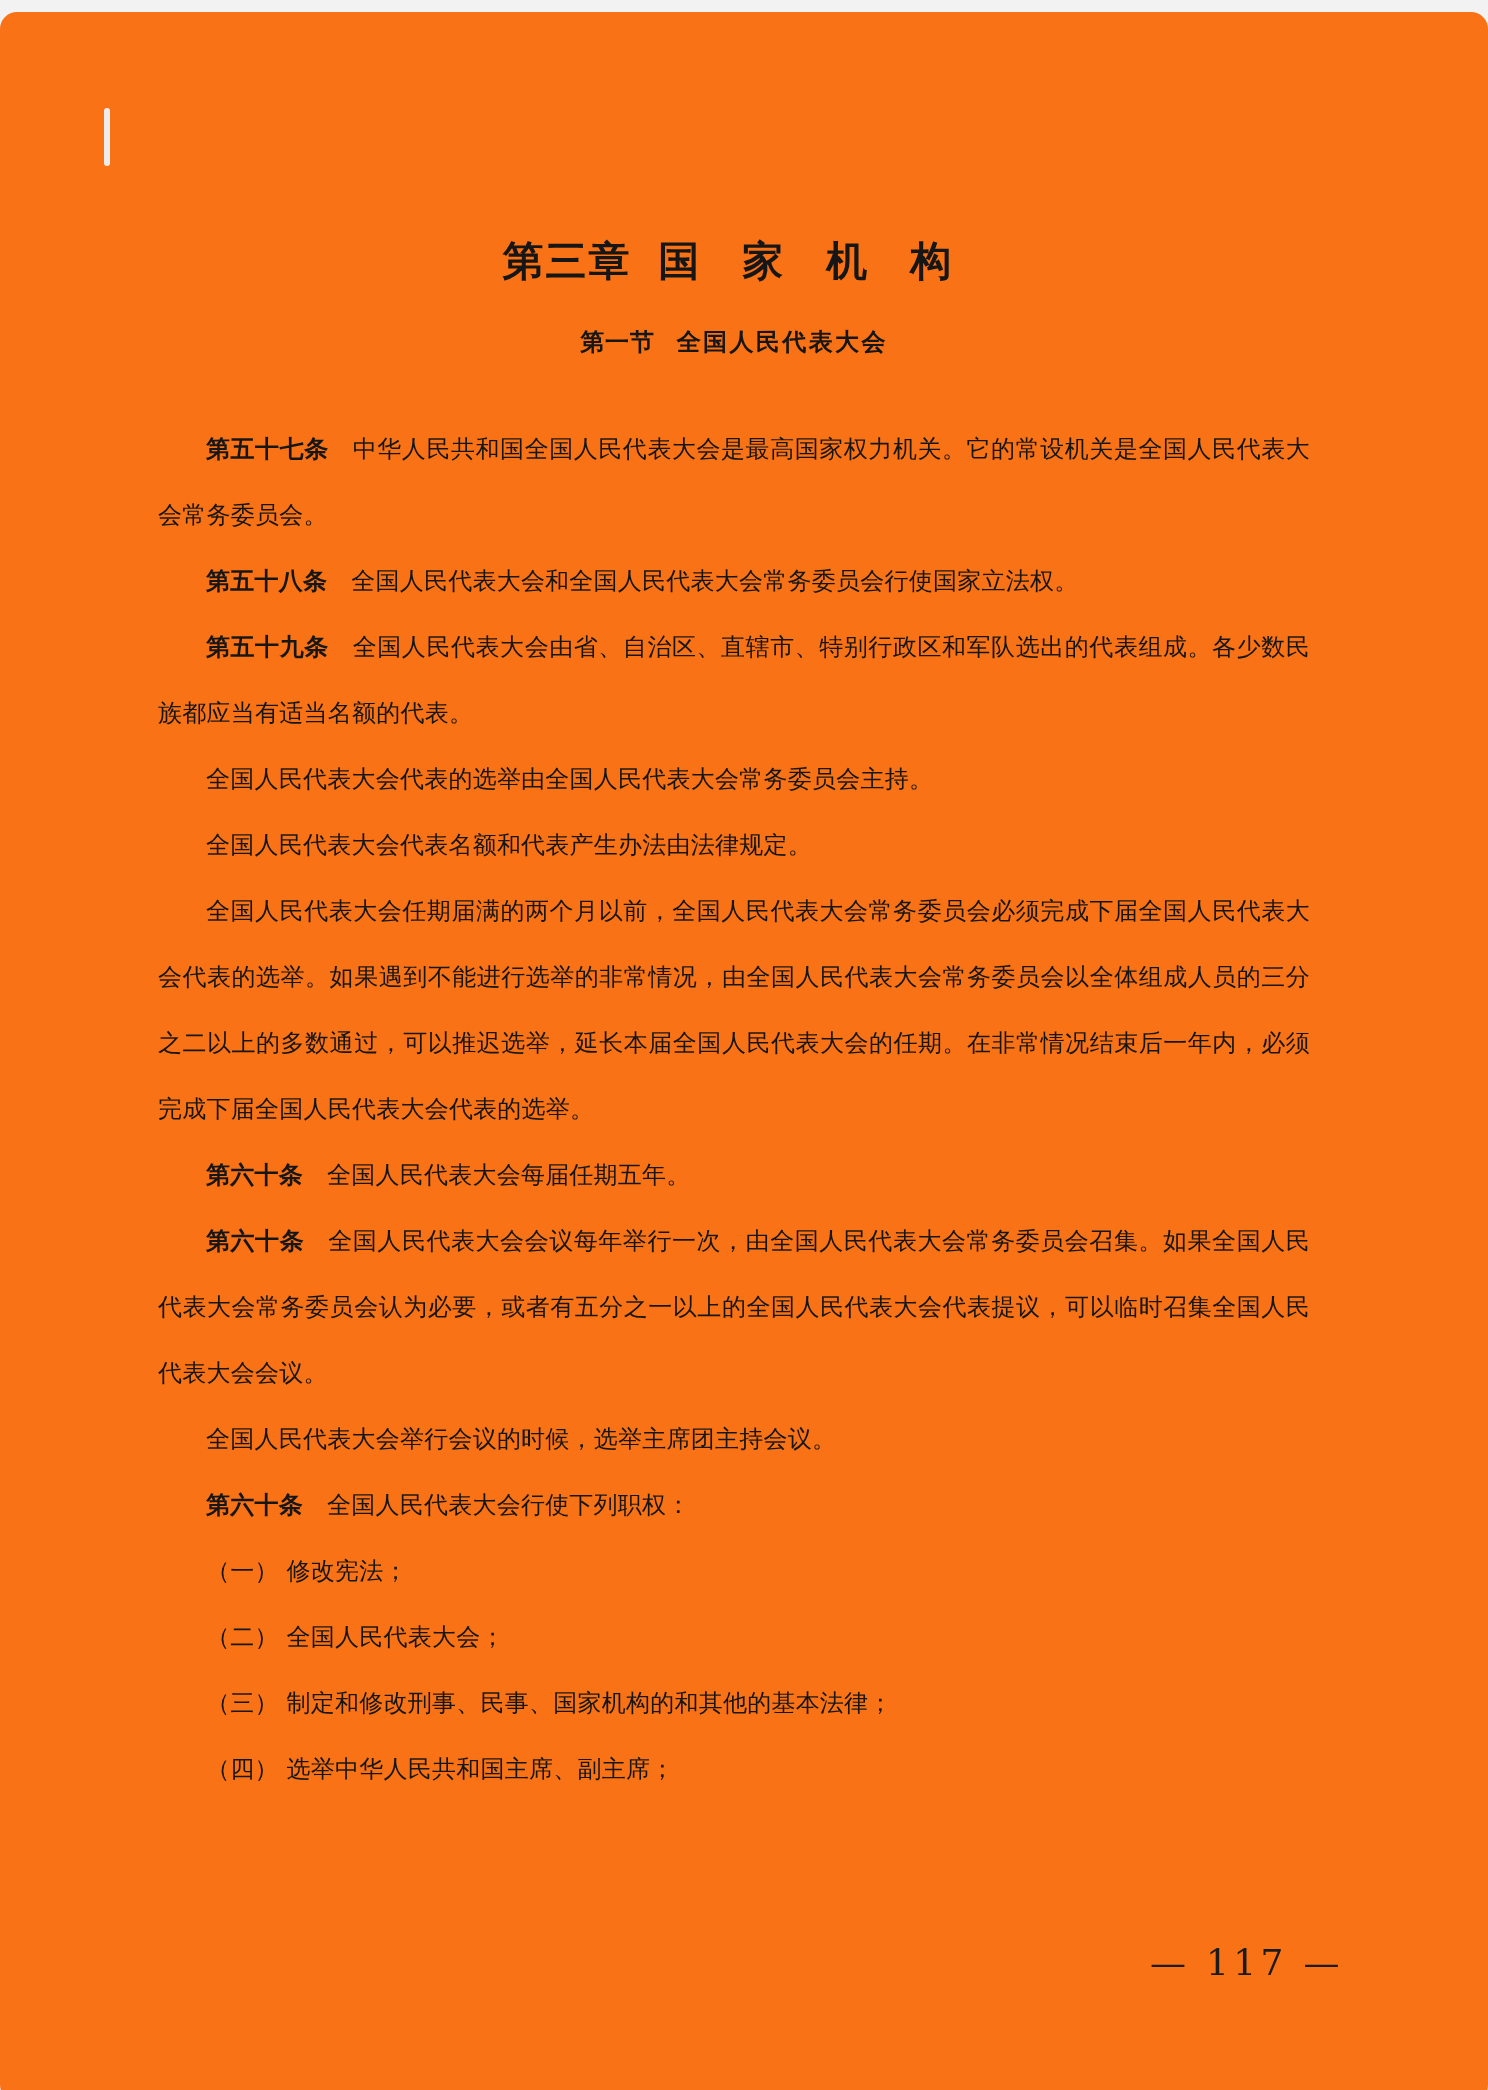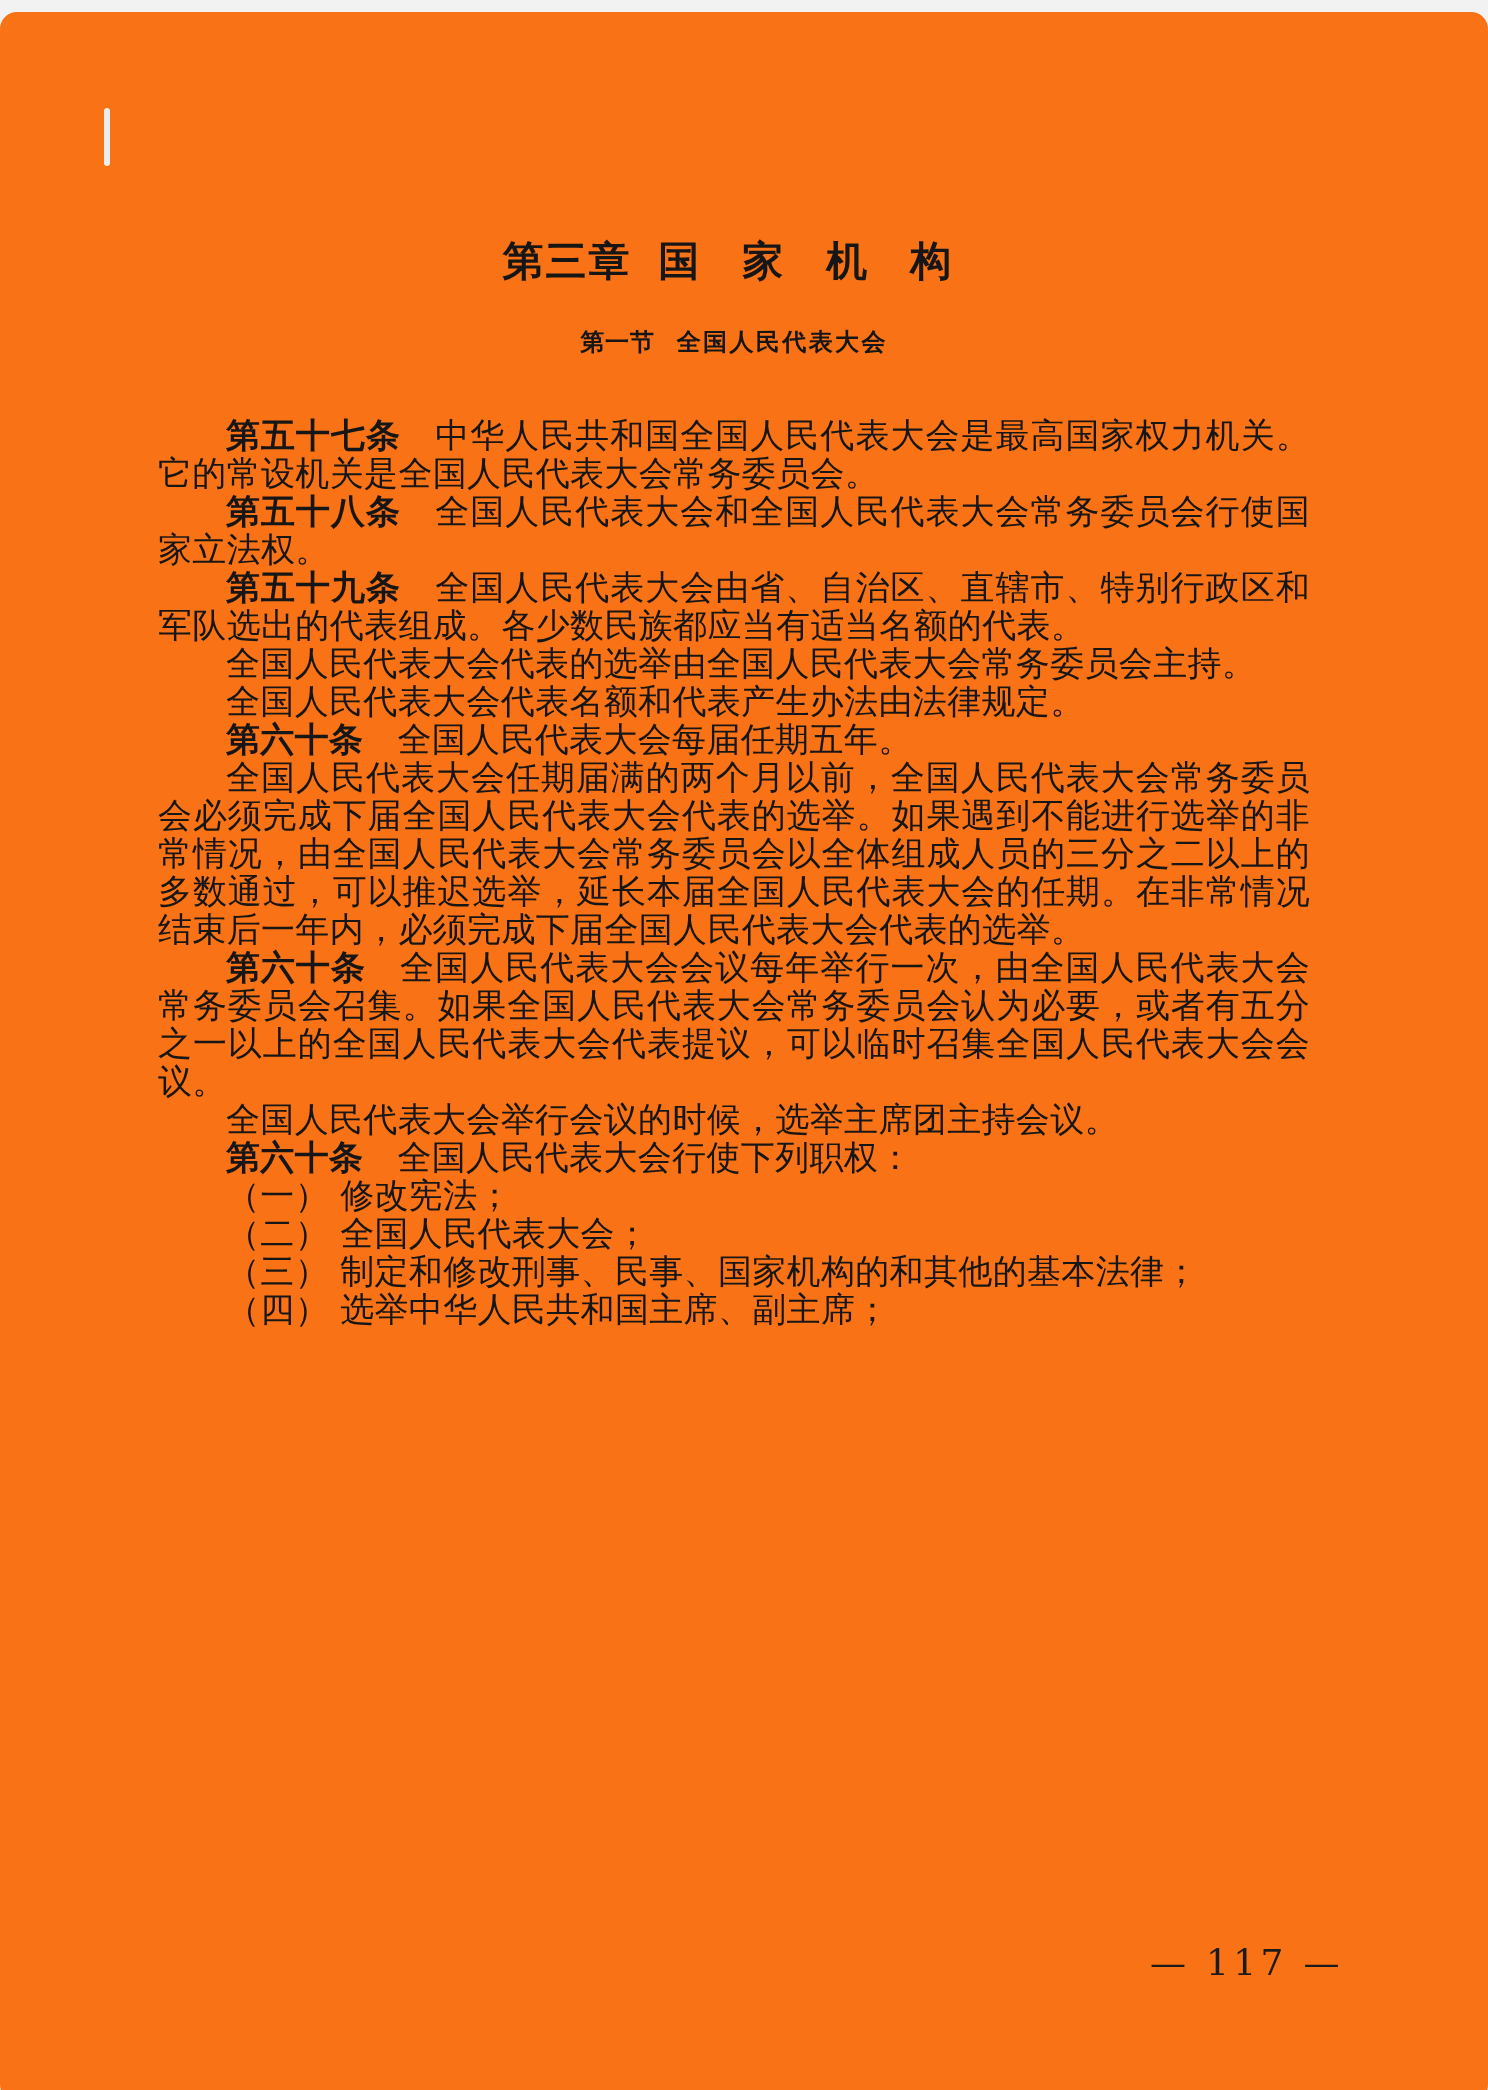"第五十七条" .para { font-size: 34px -> 24px; line-height: 38px -> 66px }
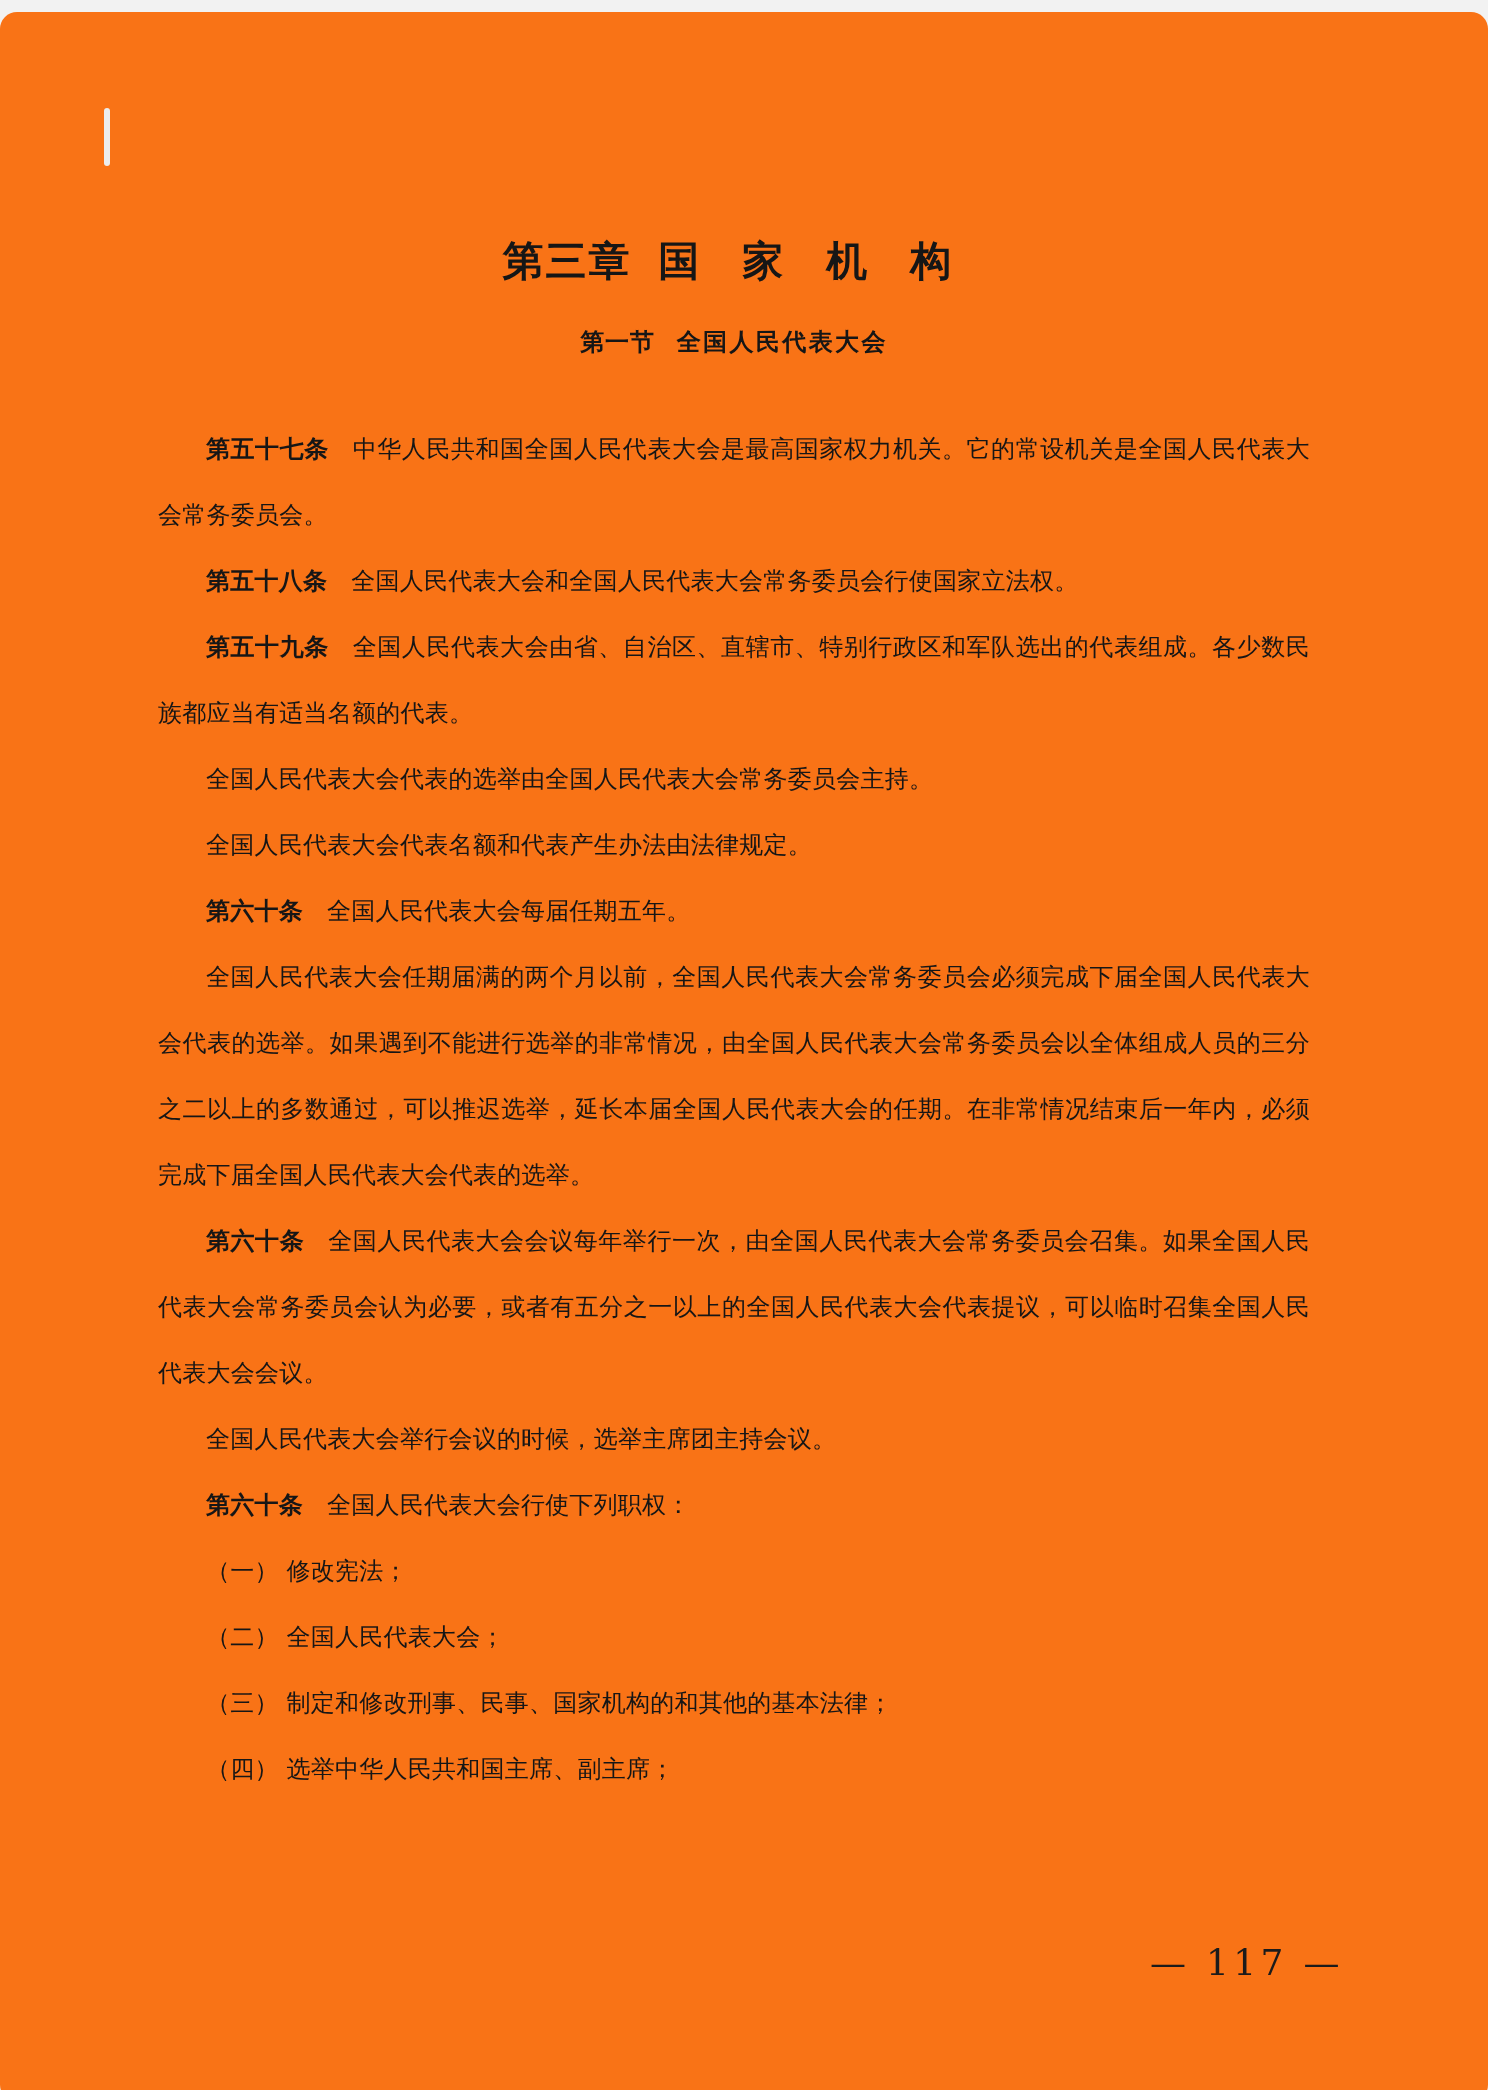"第六十条 全国人民代表大会每届任期五年。" p.para { order: before "全国人民代表大会任期届满的两个月以前，全国人民代表大会常务委员会必须完成下届全国" -> after "全国人民代表大会任期届满的两个月以前，全国人民代表大会常务委员会必须完成下届全国" }
